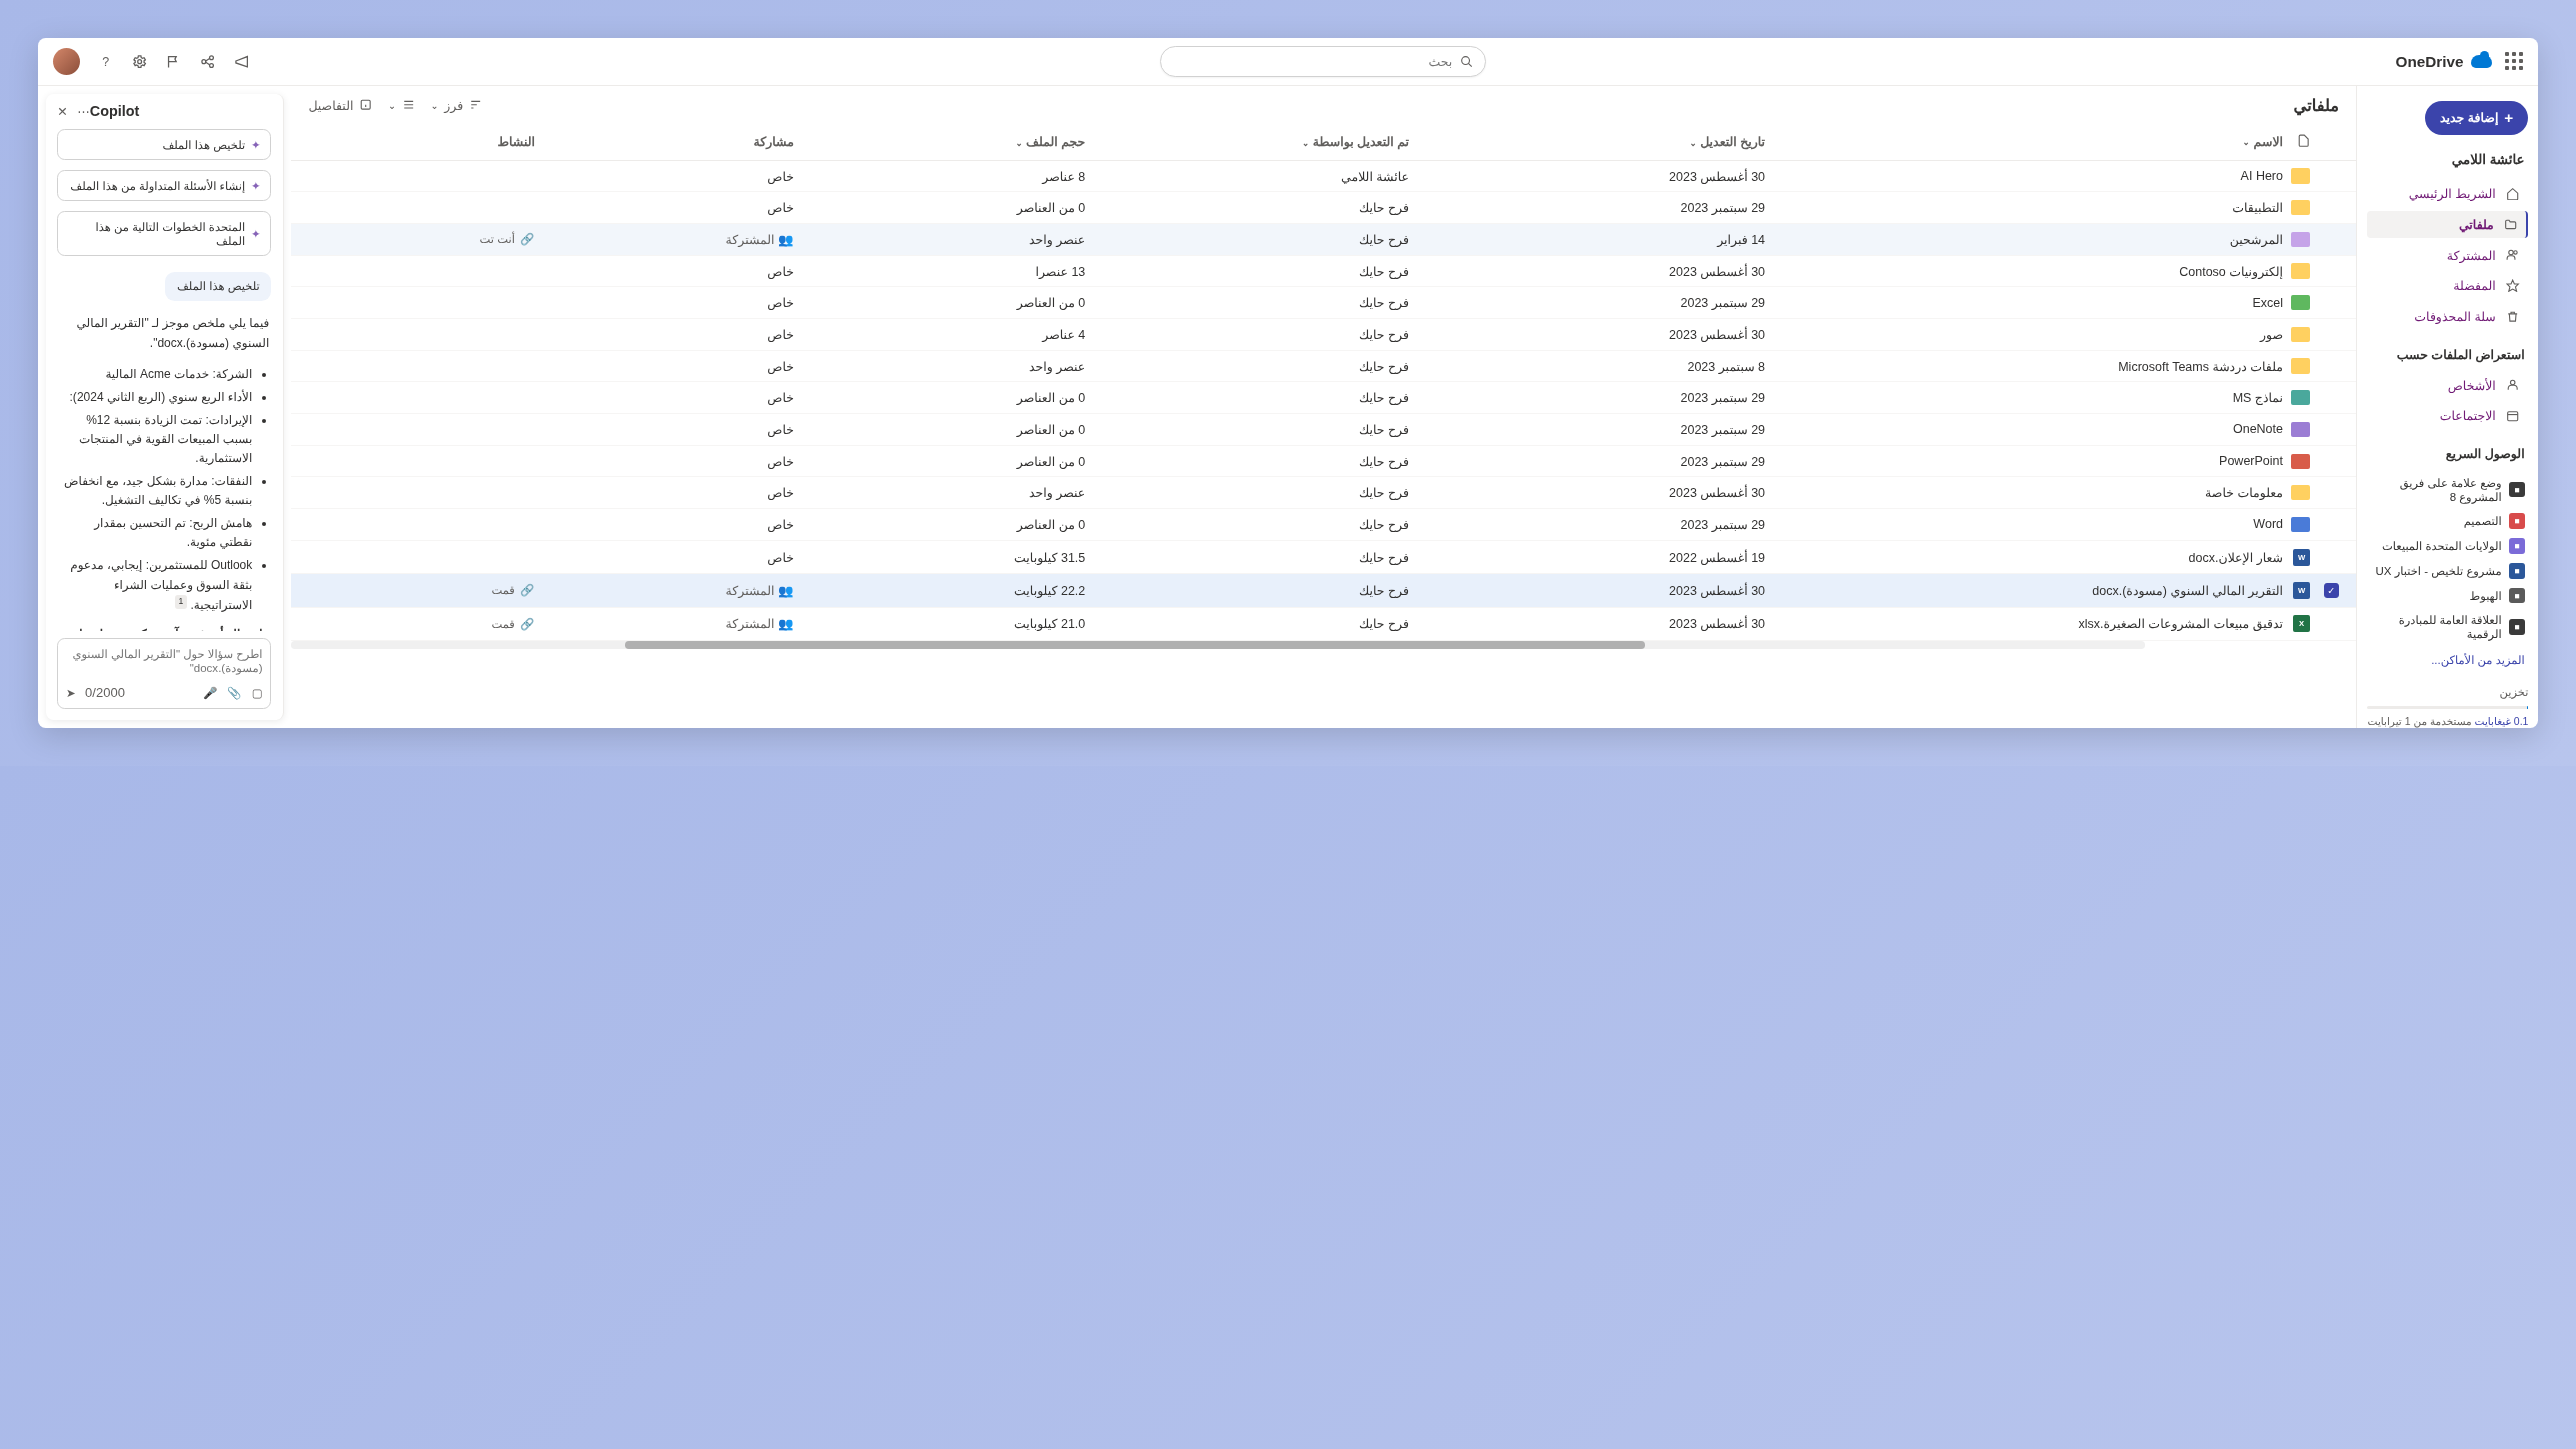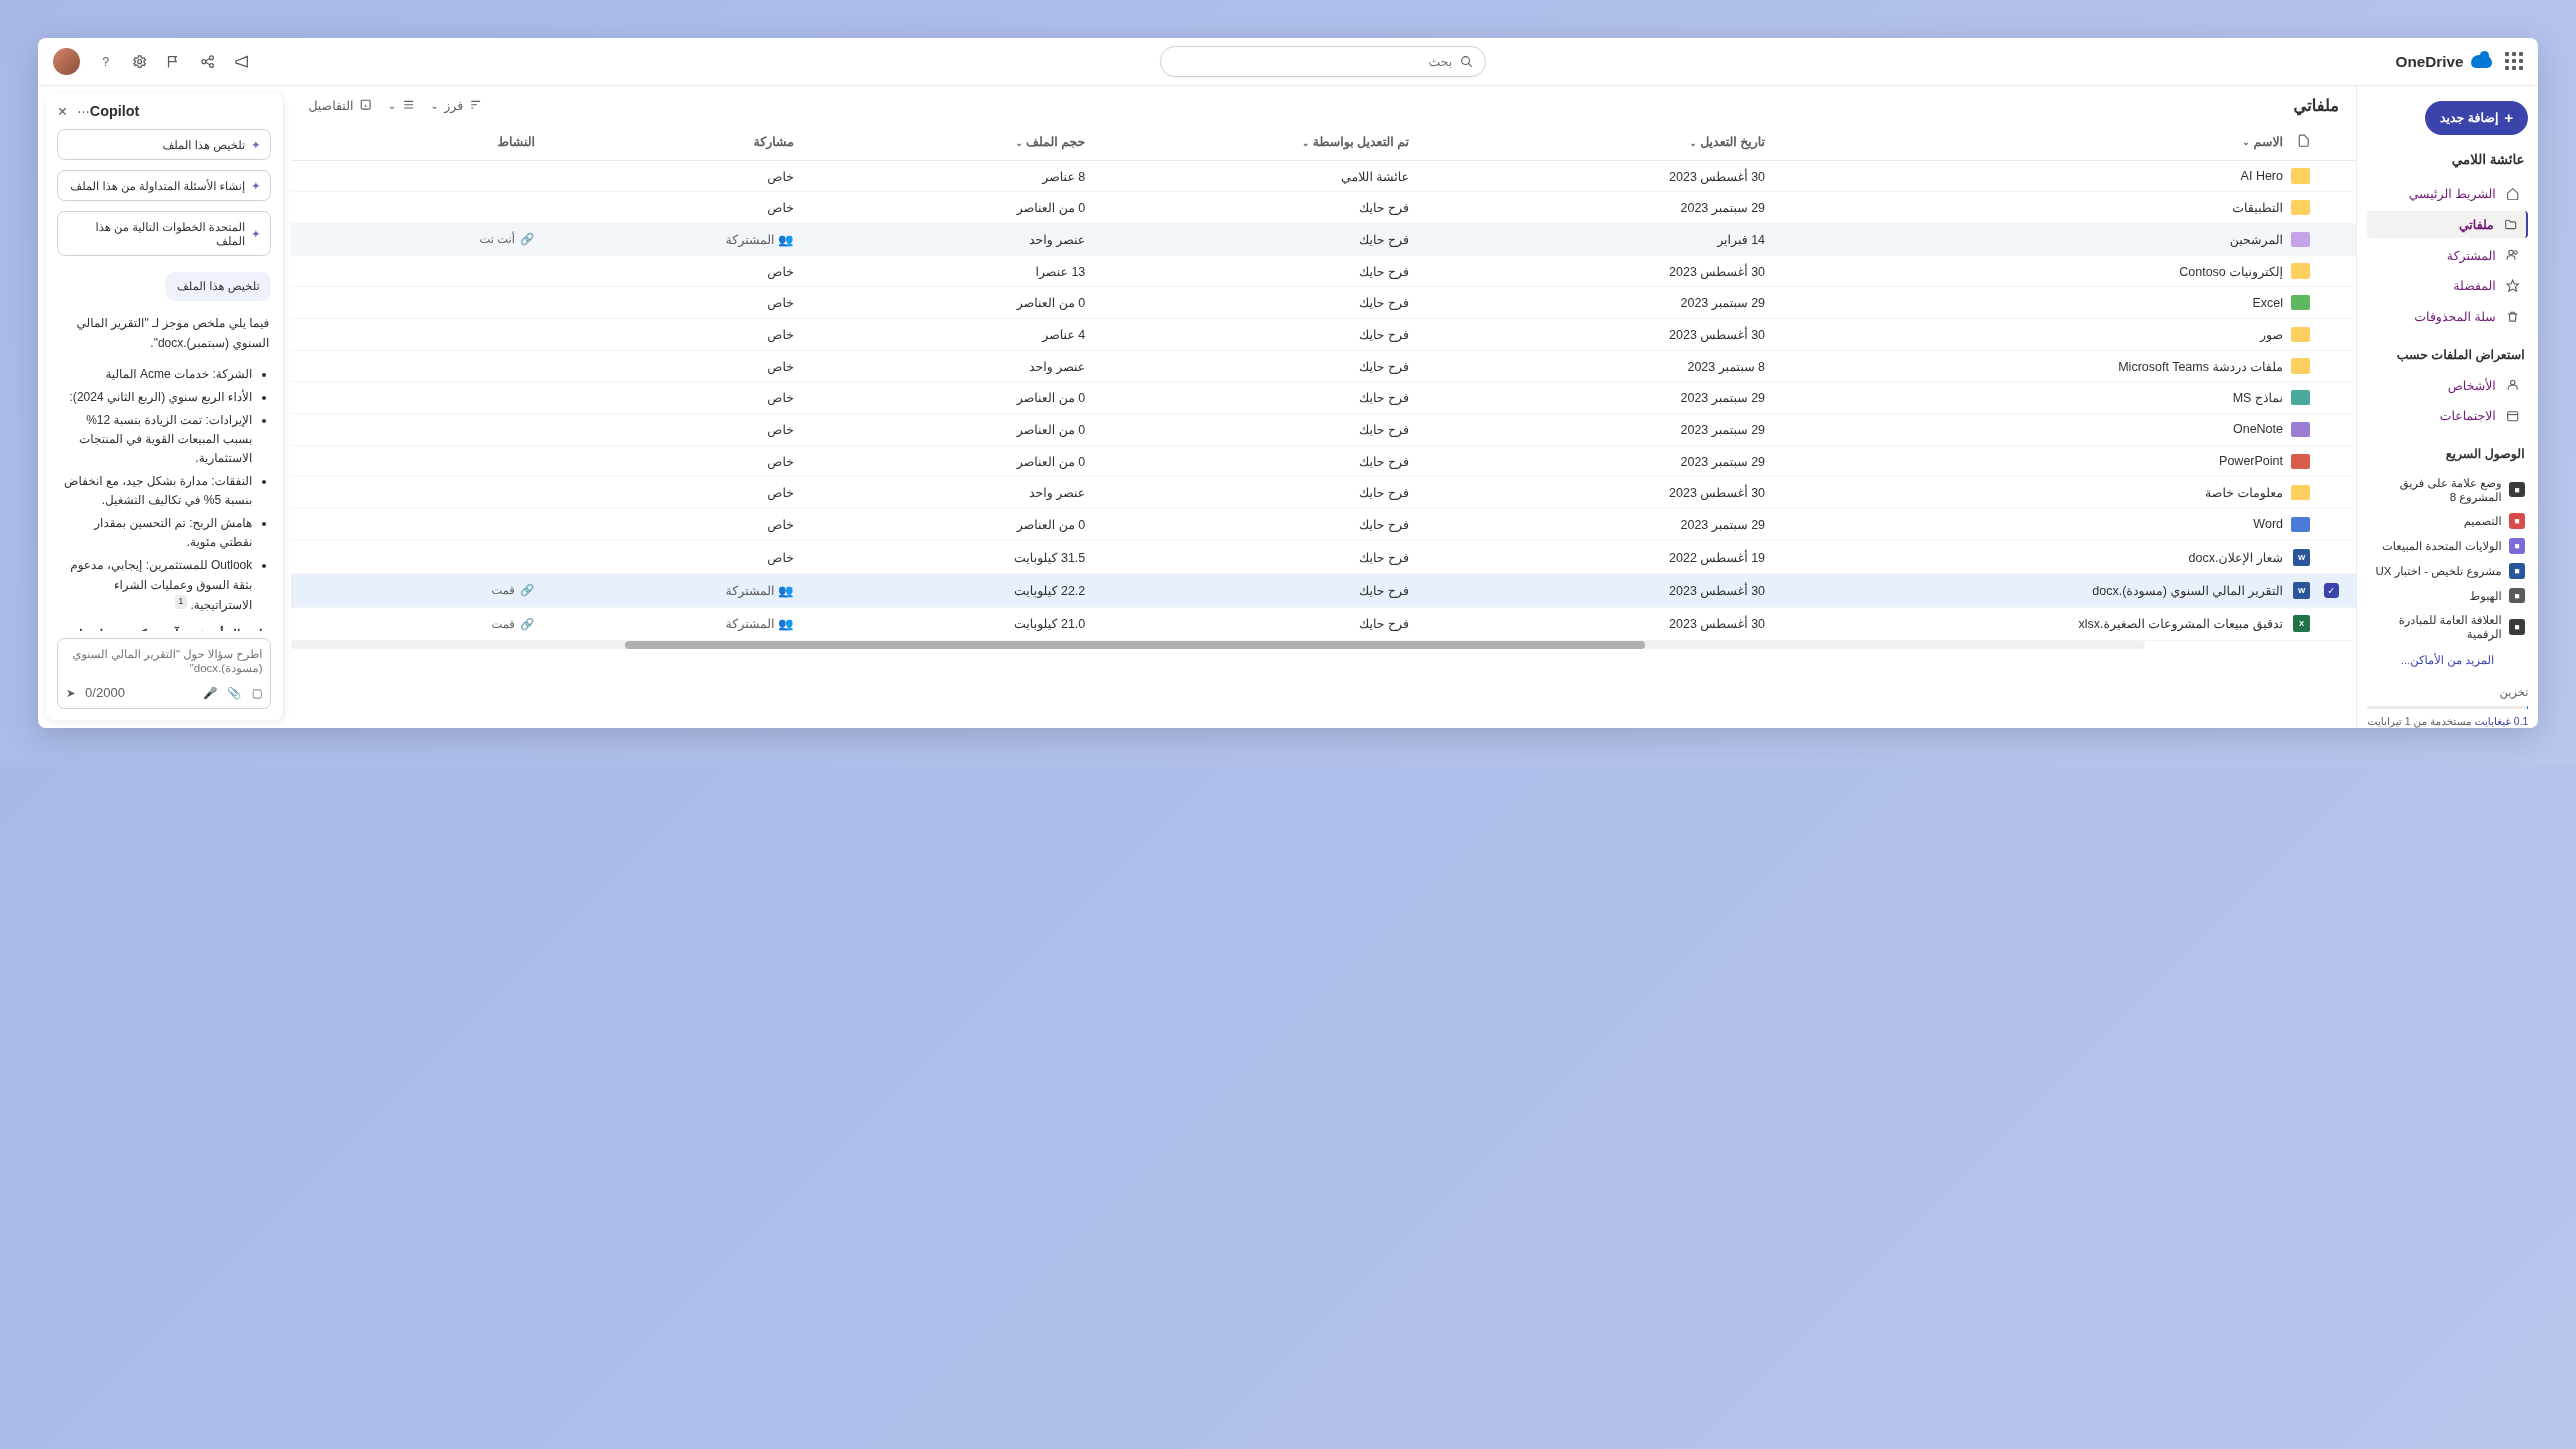"فيما يلي ملخص موجز لـ" div { text: سبتمبر -> مسودة }
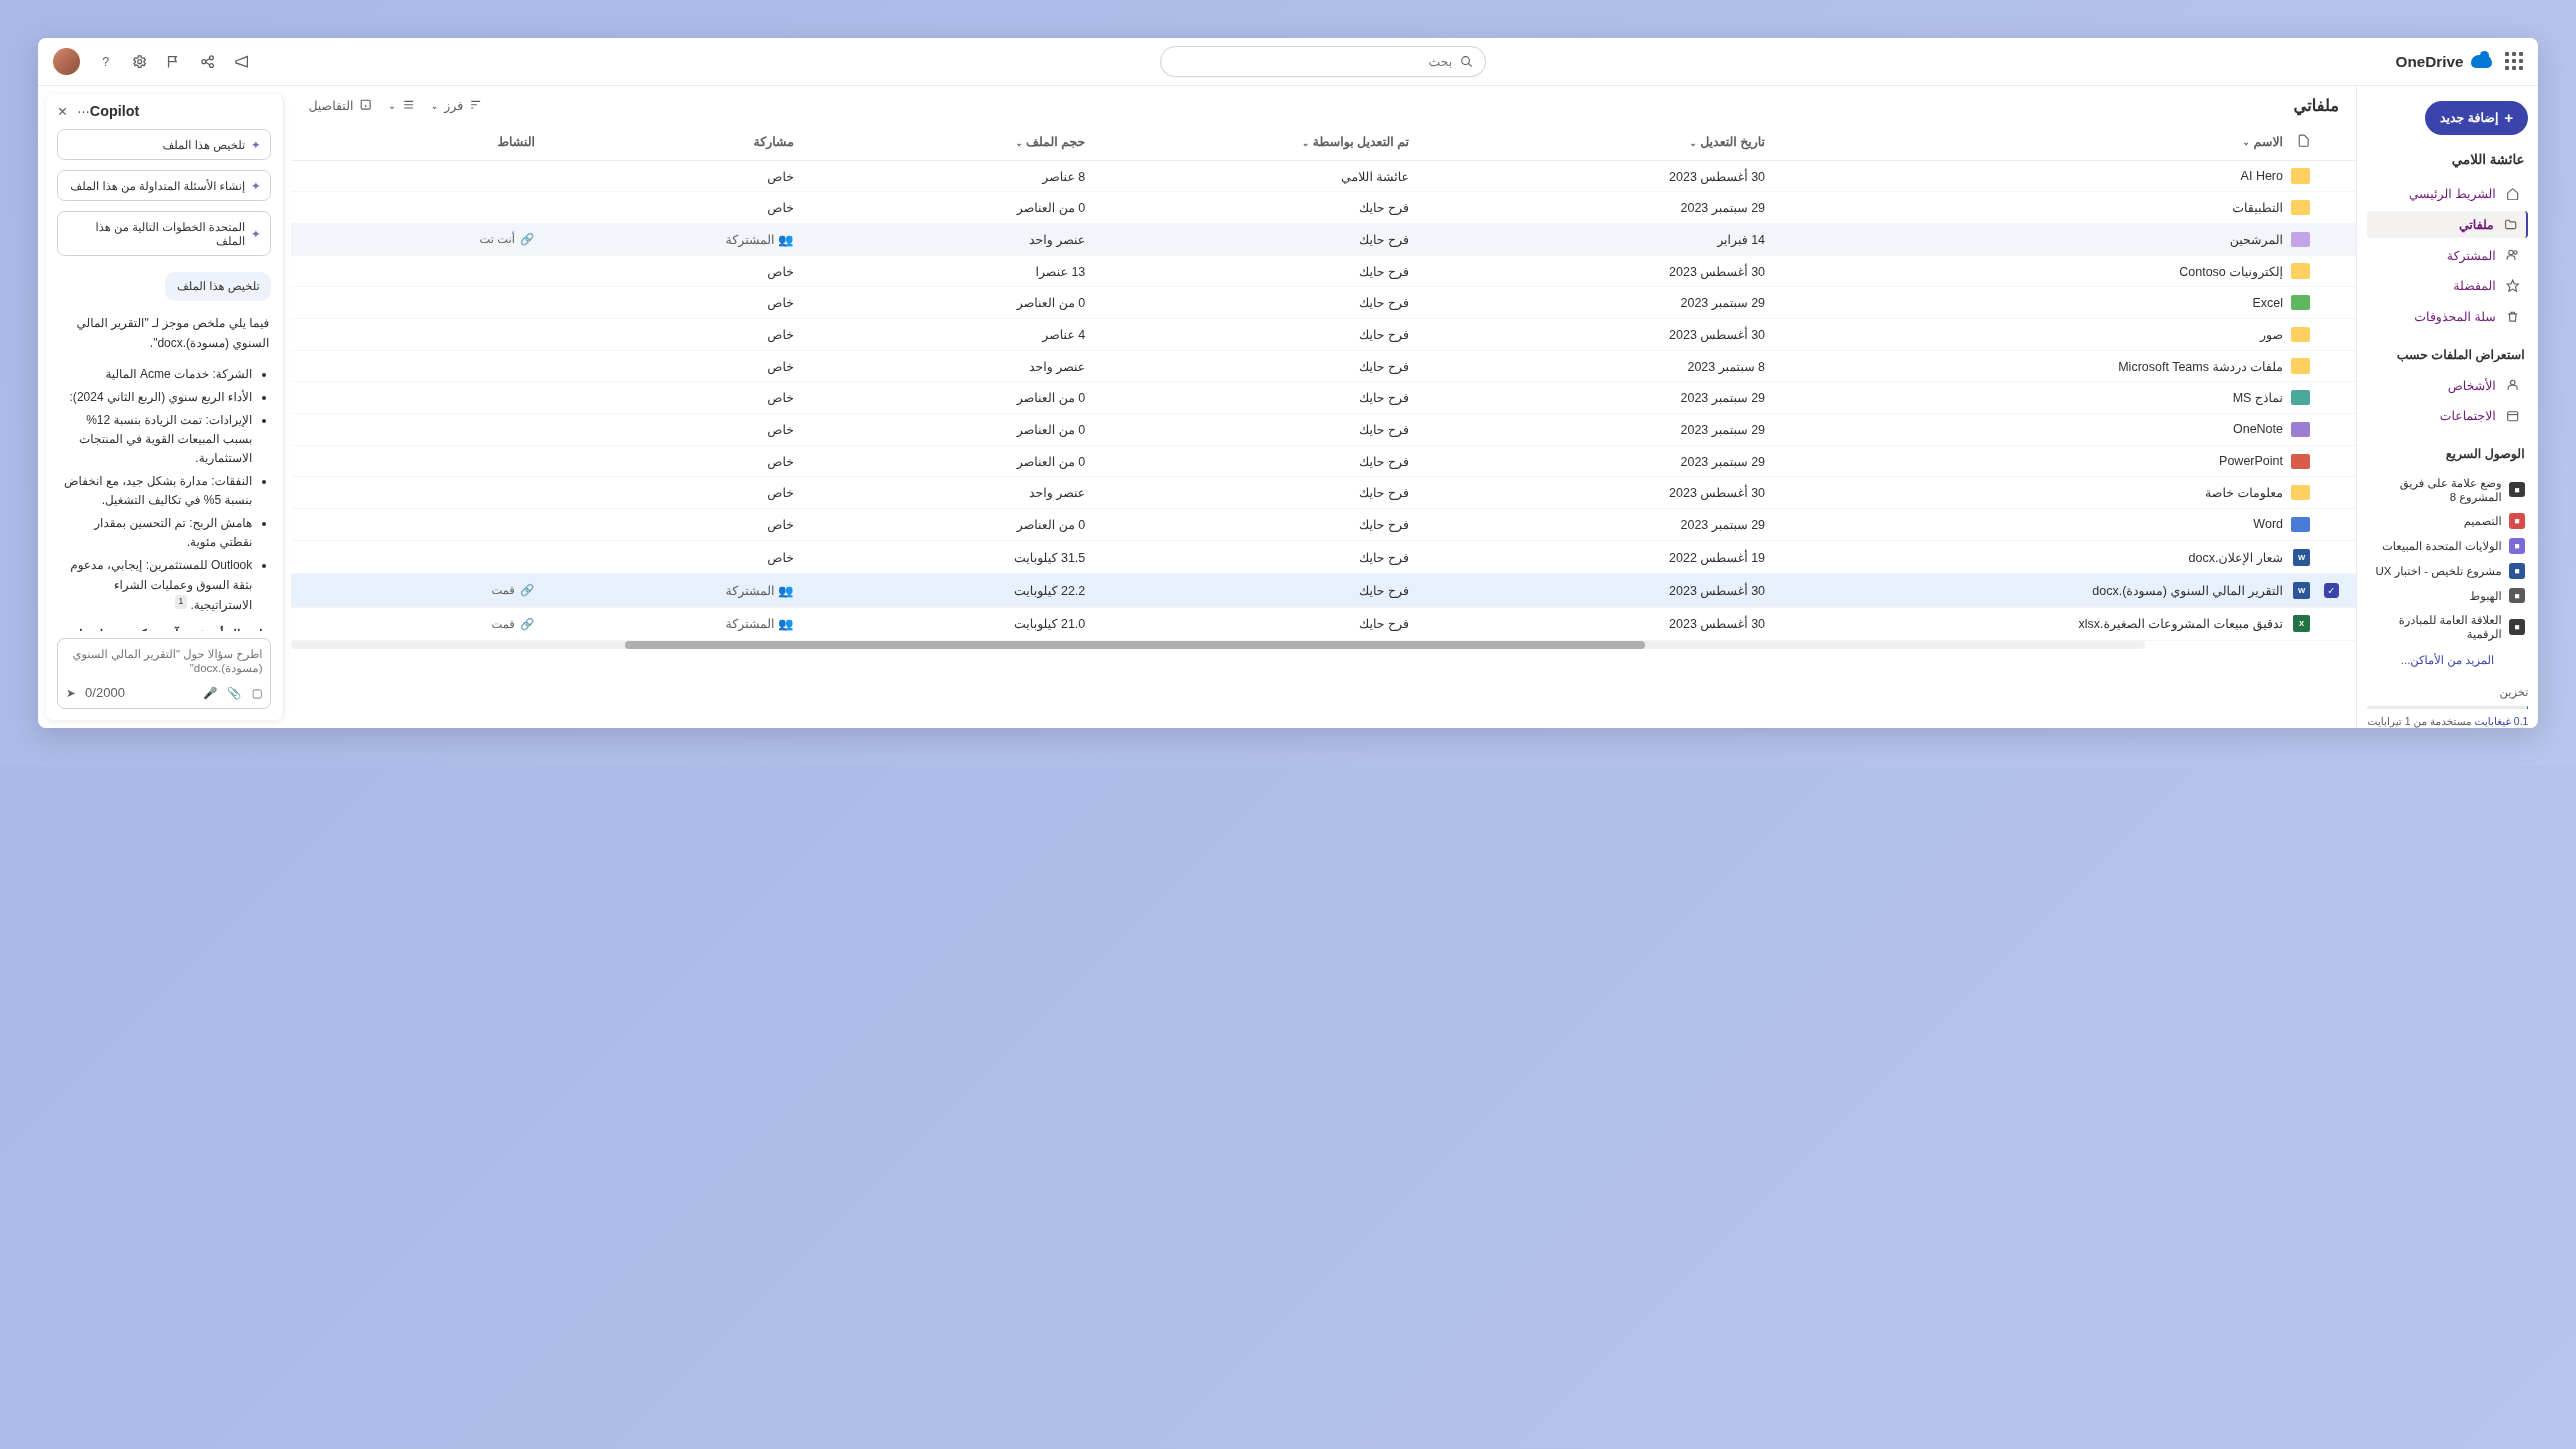"المزيد من الأماكن..." .more-link { text-align: center -> none }
